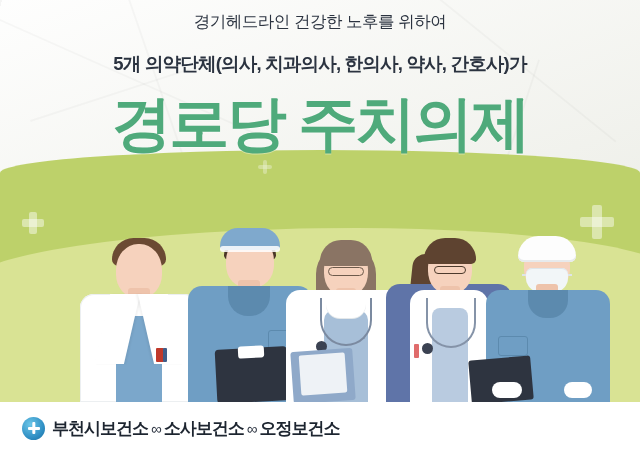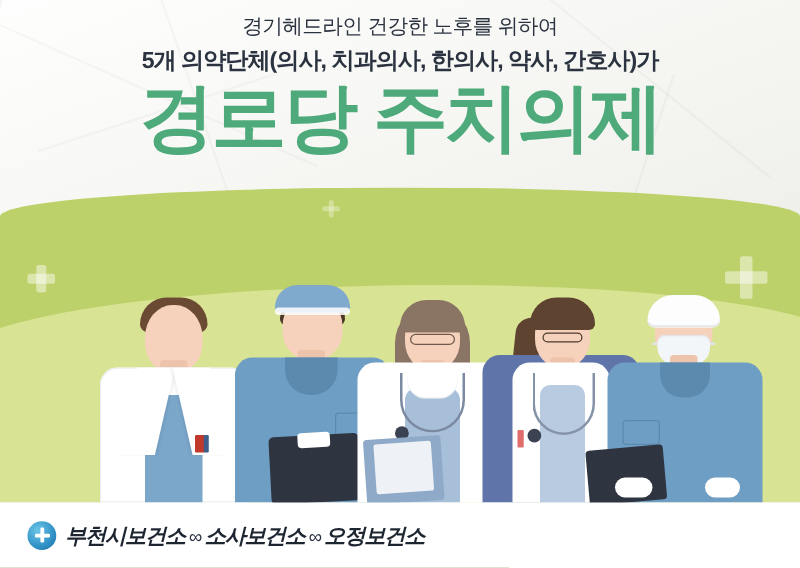"5개 의약단체(의사, 치과의사, 한의사, 약사," .line-2 { margin-top: 4px -> 20px }
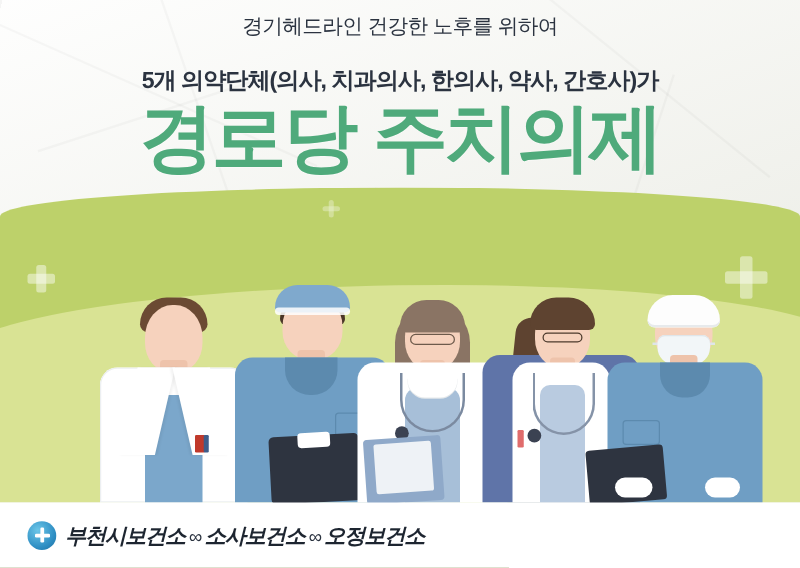"경로당 주치의제" .line-3 { margin-top: 2px -> 16px }
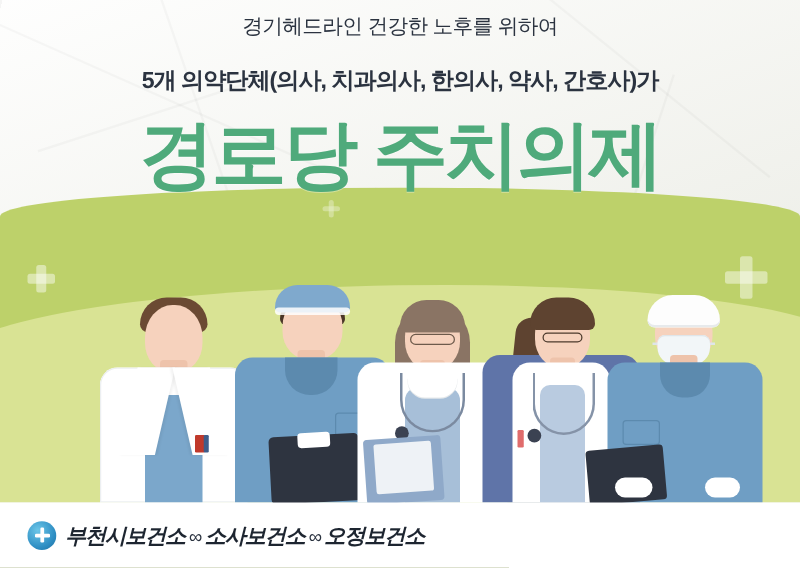"부천시보건소 ∞ 소사보건소 ∞ 오정보건소" .centers { font-style: italic -> none }
